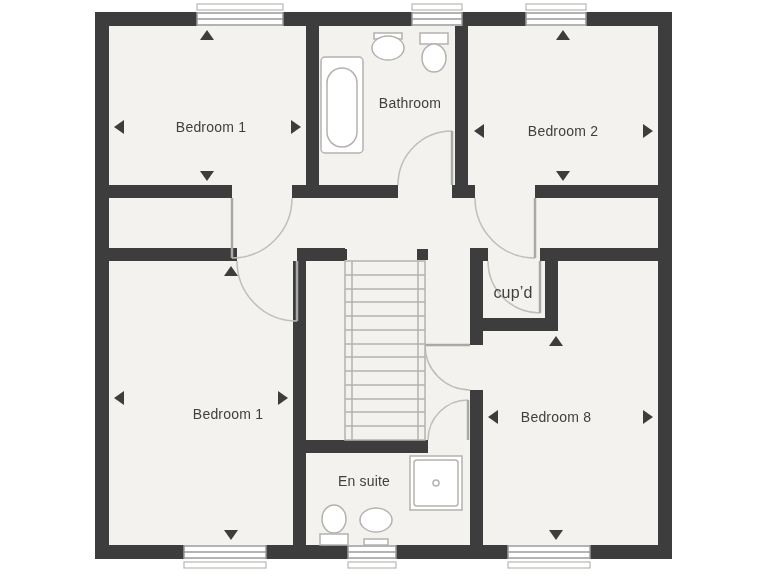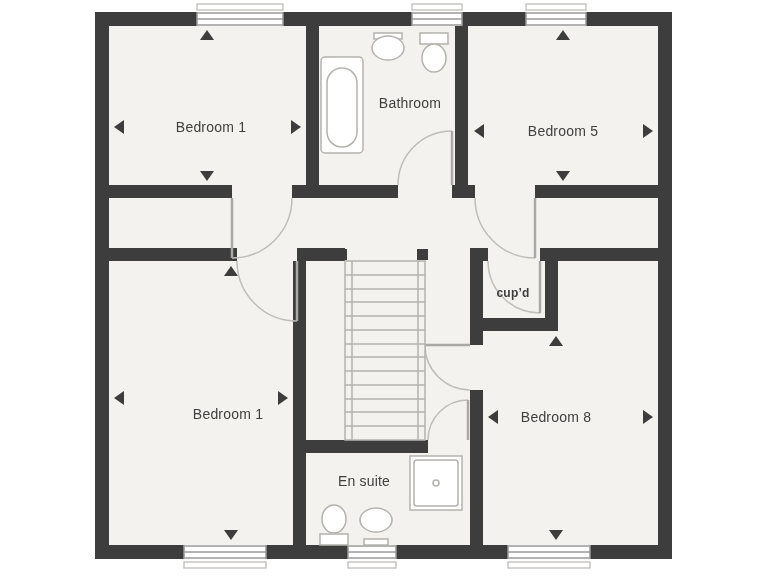"Bedroom 5" div.room-label { text: 5 -> 2 }
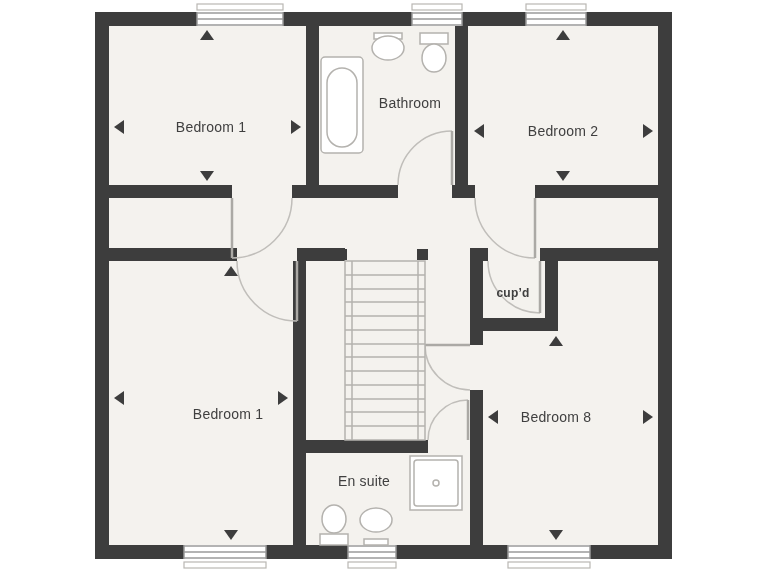"cup’d" .room-label.small { font-size: 12px -> 16px; font-weight: bold -> none }
